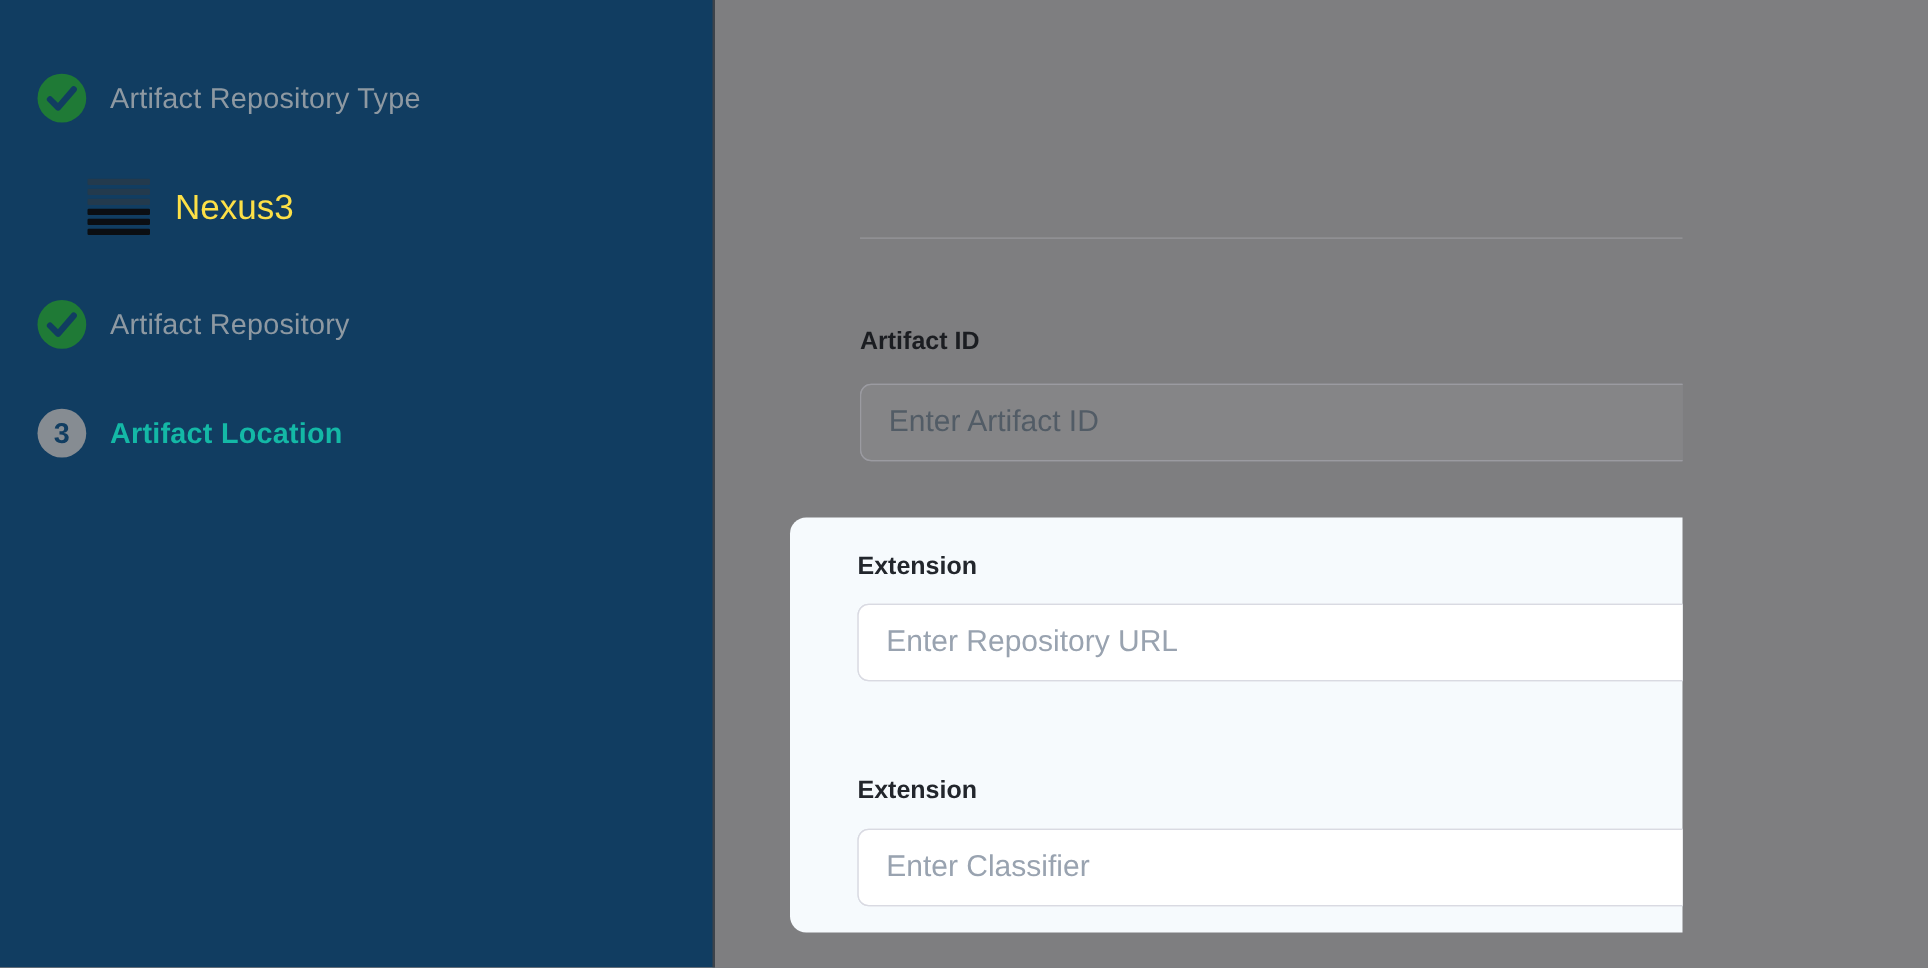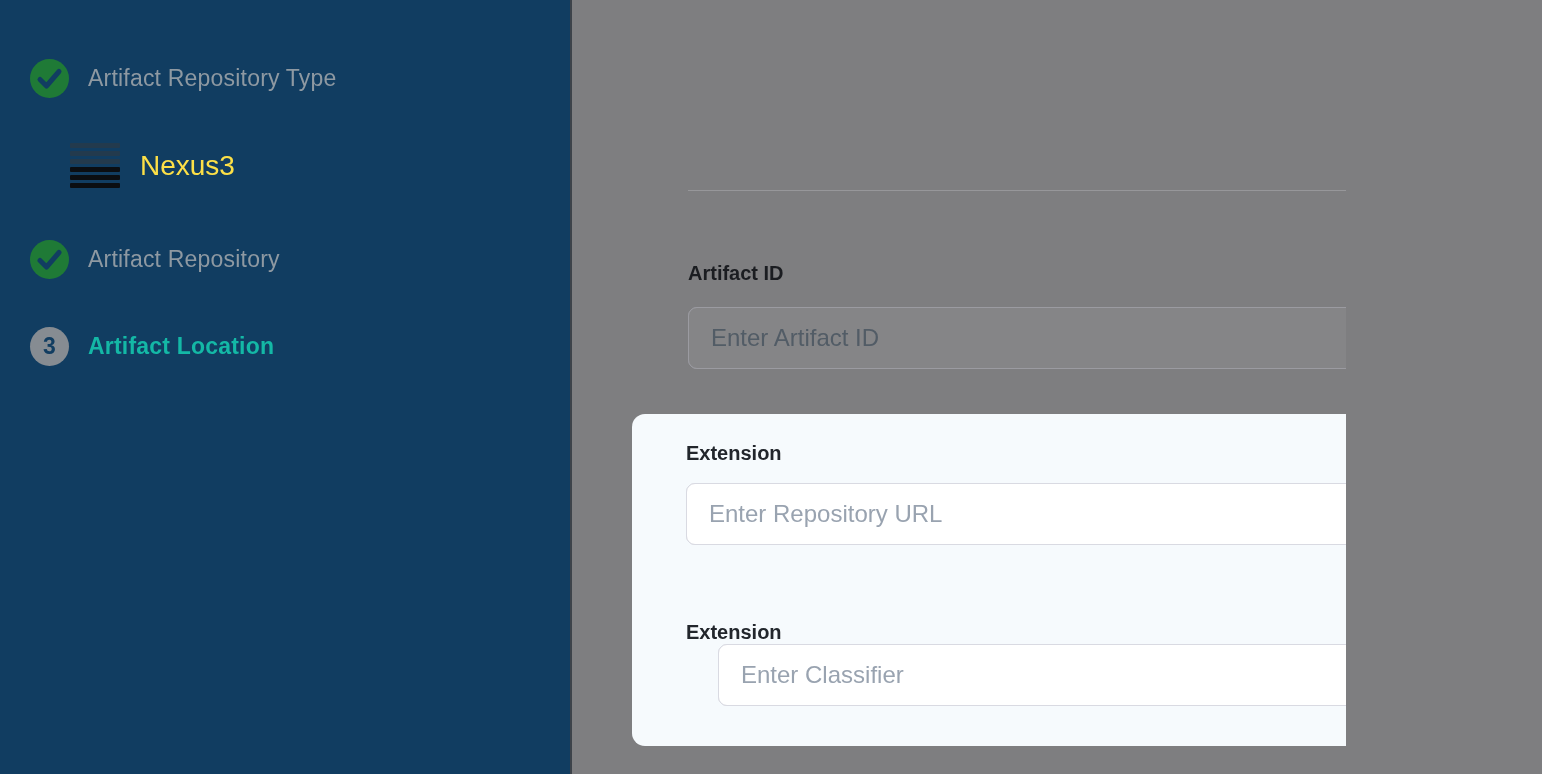"Enter Classifier" div.input-row { margin-left: 32px -> none; top: 230px -> 249px }
